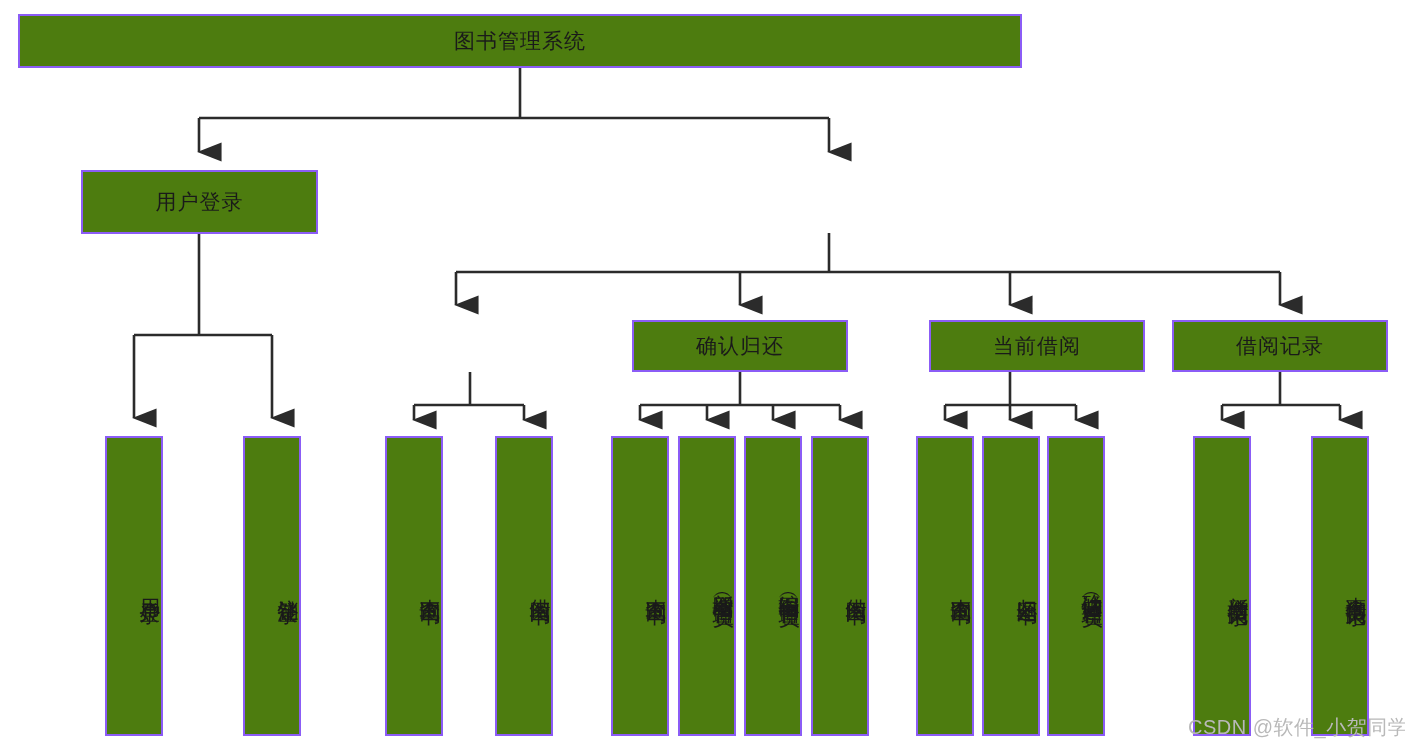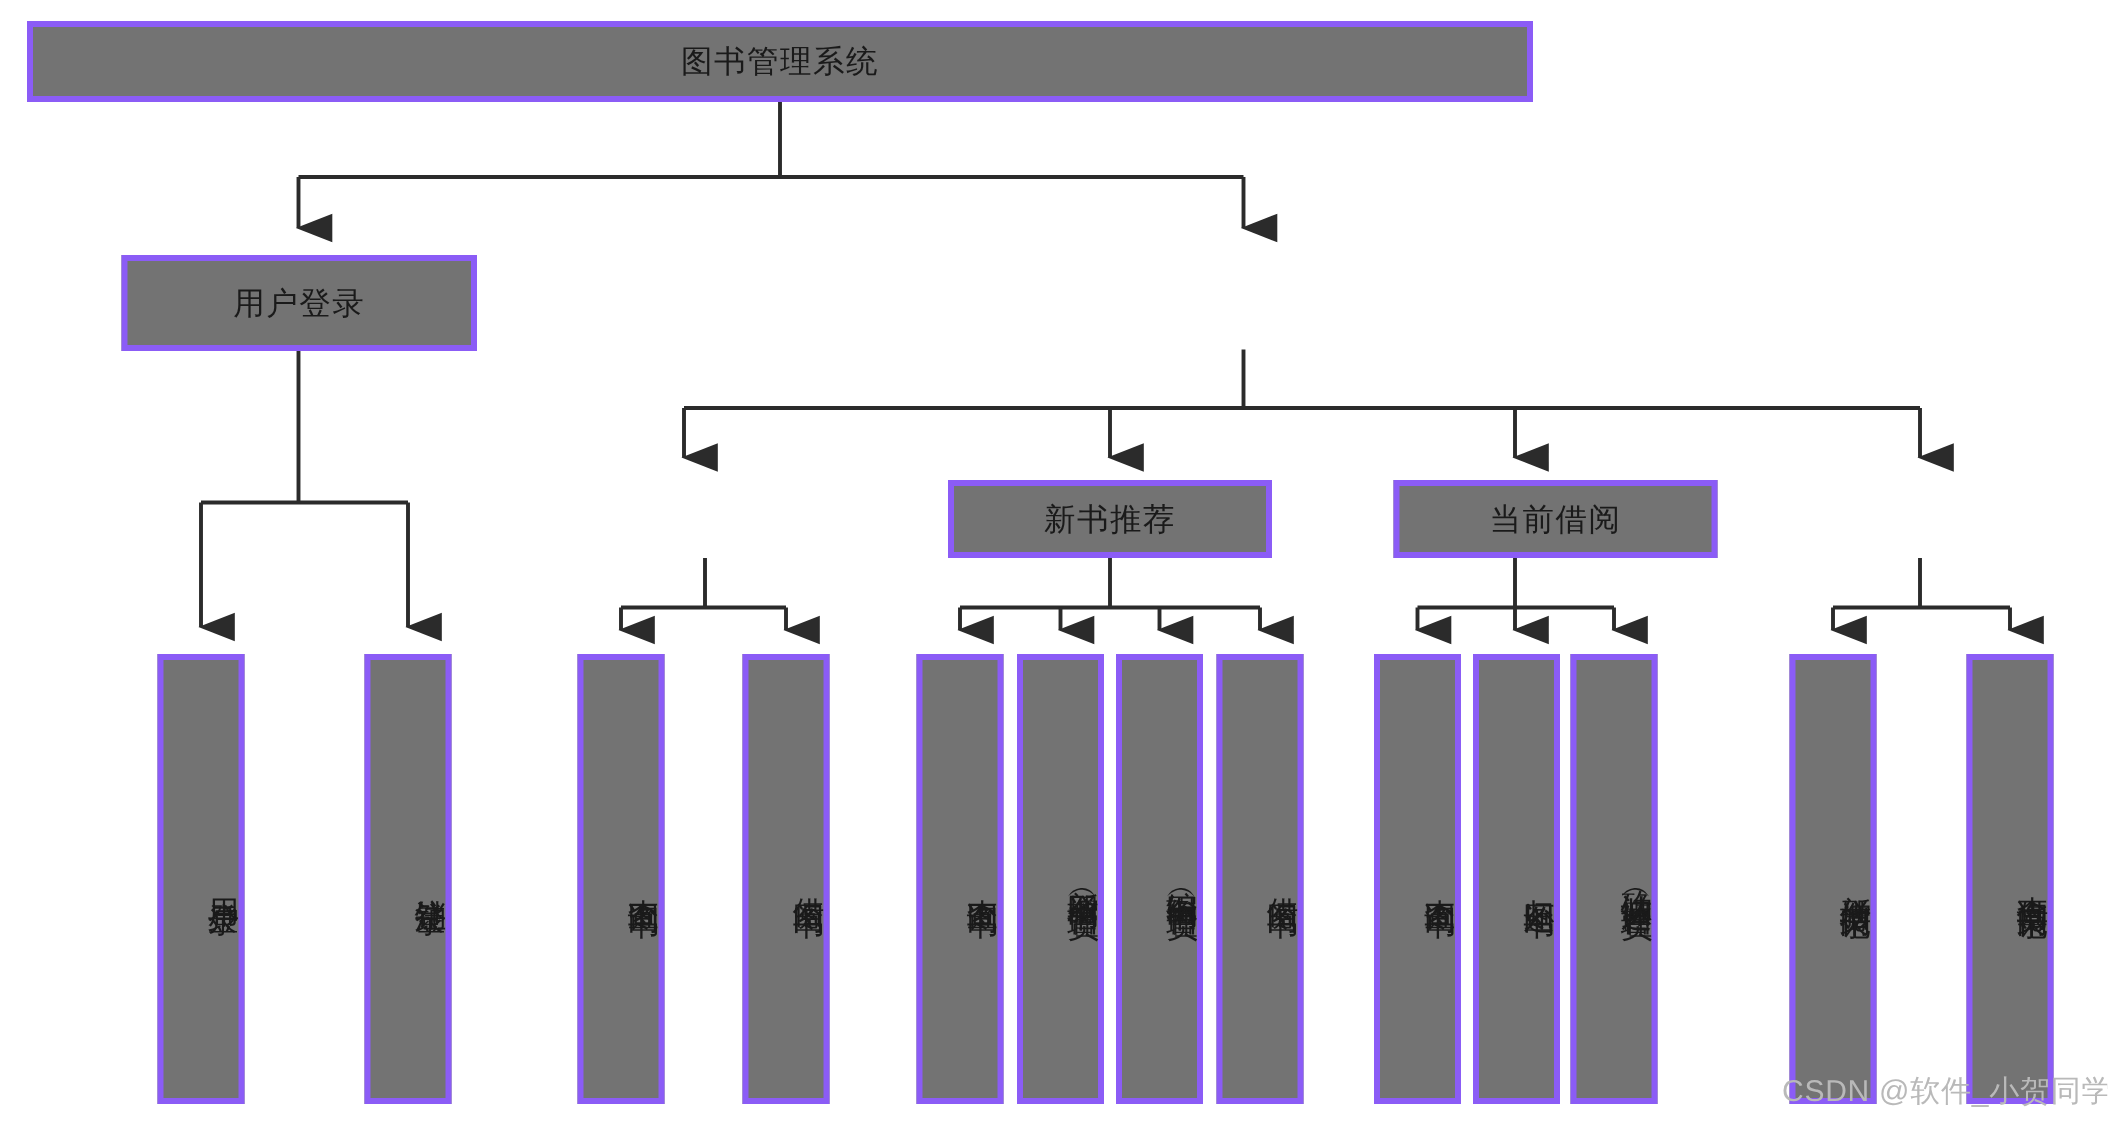"图书管理系统" .node { background: #737373 -> #4d7c0f; border: 4px solid #8b5cf6 -> 2px solid #8b5cf6 }
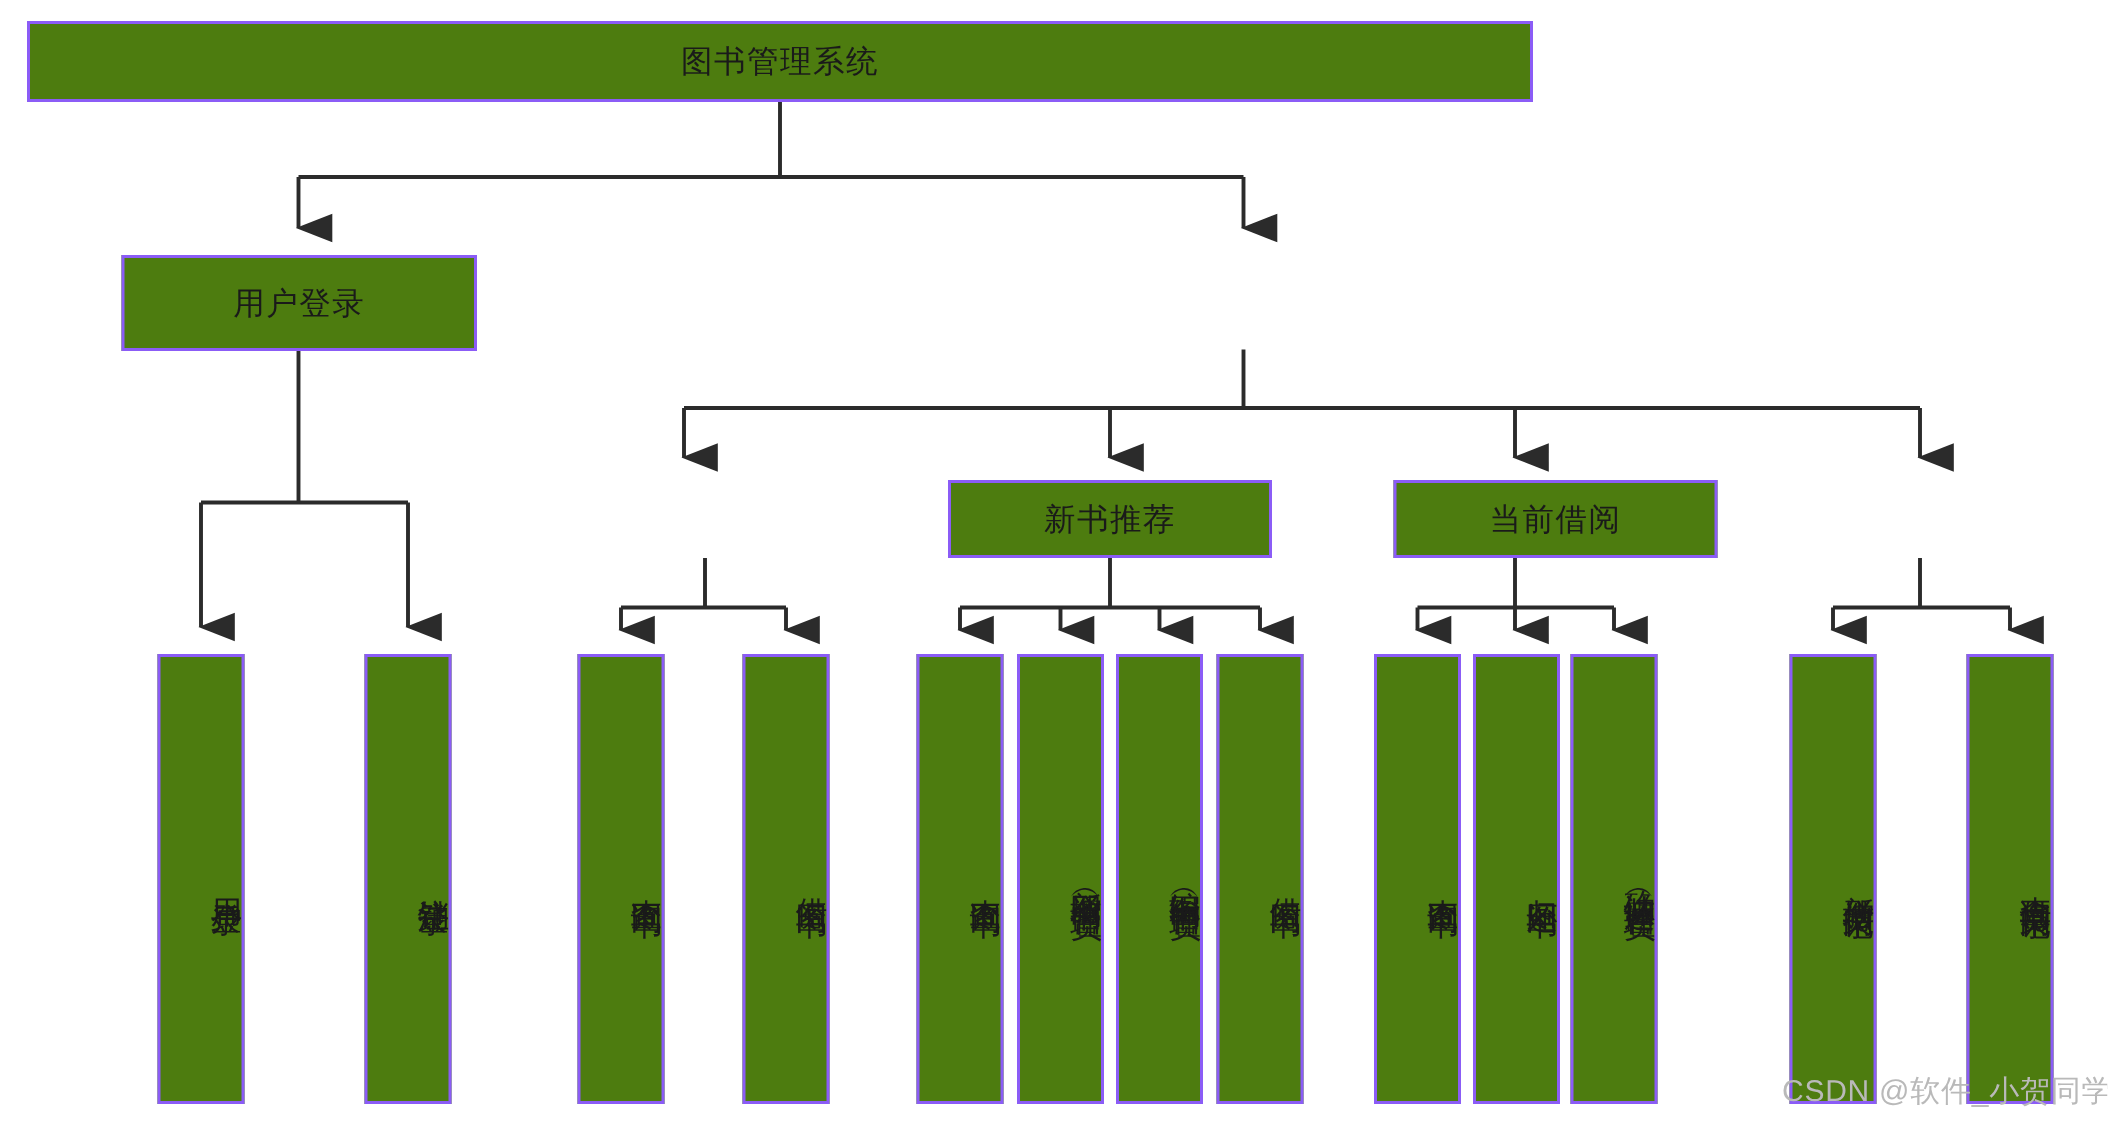"新书推荐" span.lbl { text: 新书推荐 -> 确认归还 }
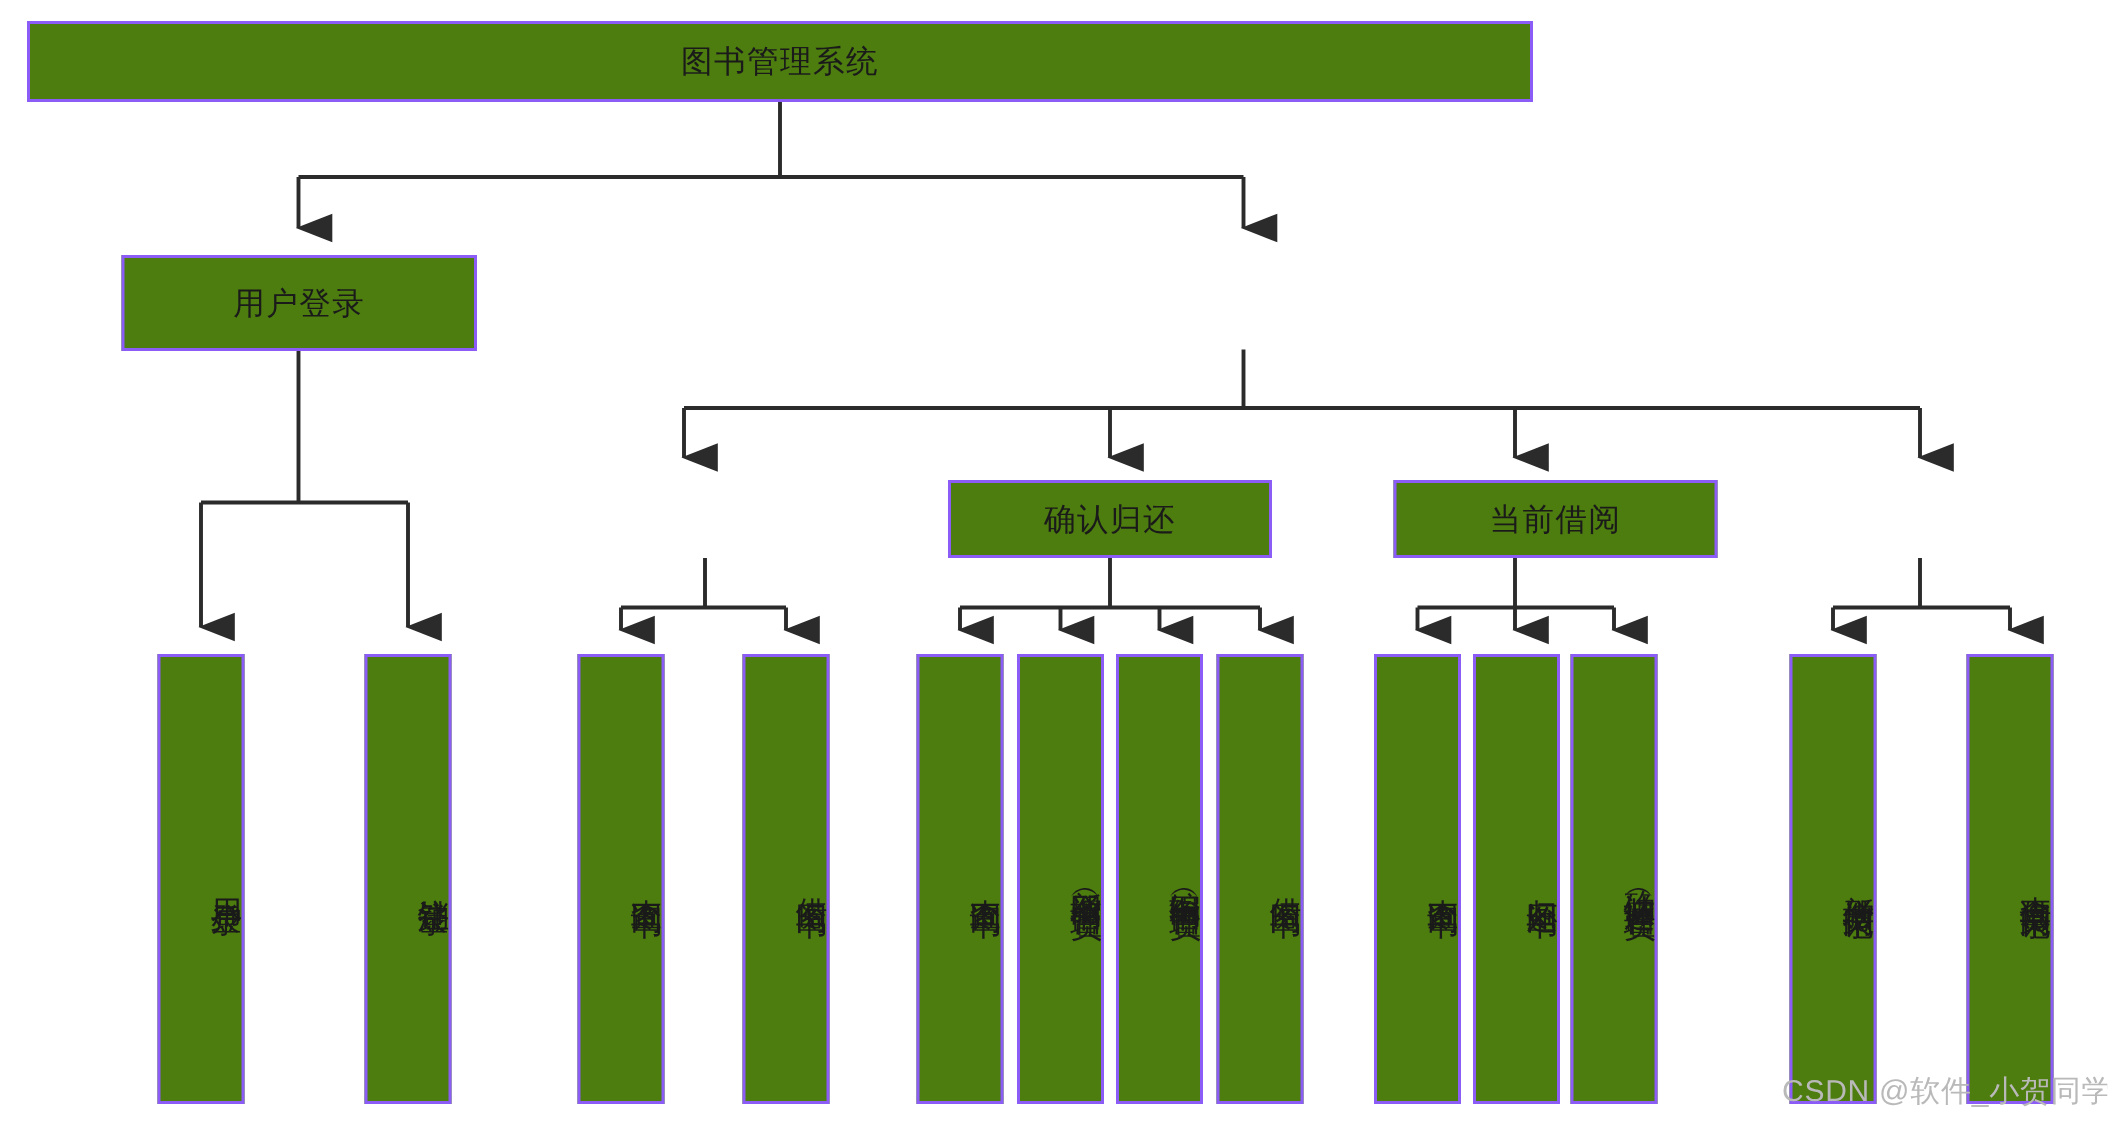"借阅记录" div.node { html: none -> <div> <span>借阅记录</span> </div> }
